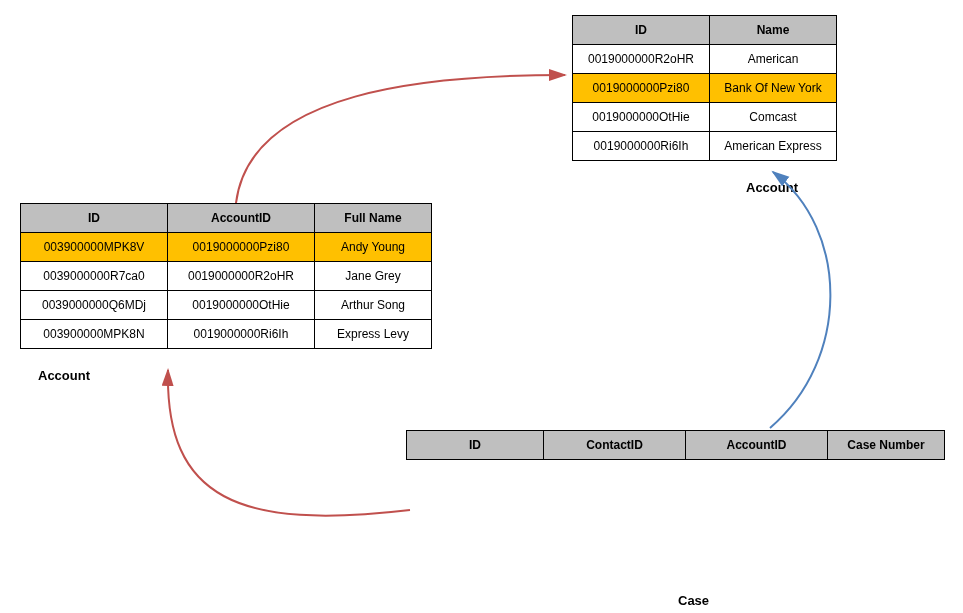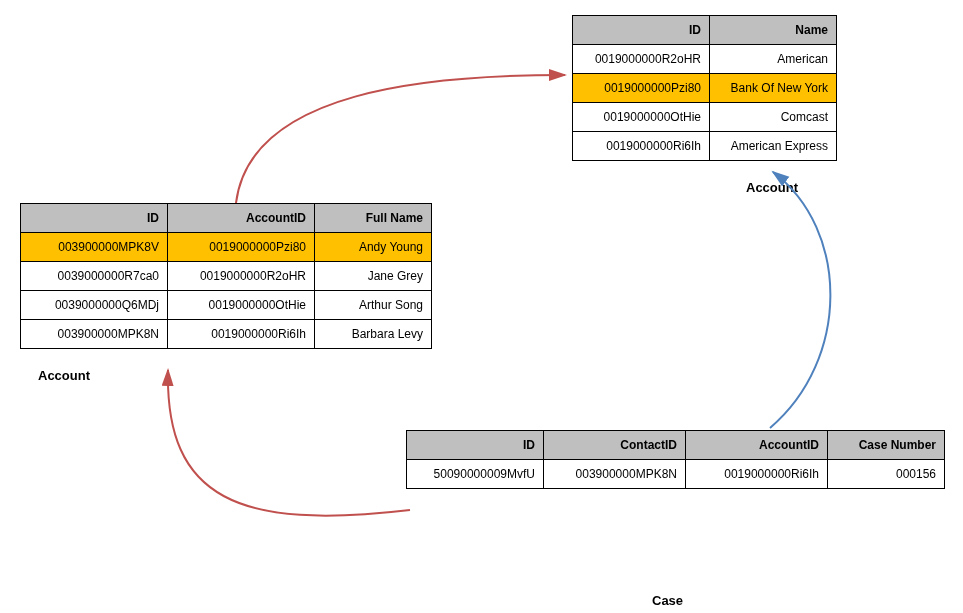"ID" .table th, .table td { text-align: right -> center }
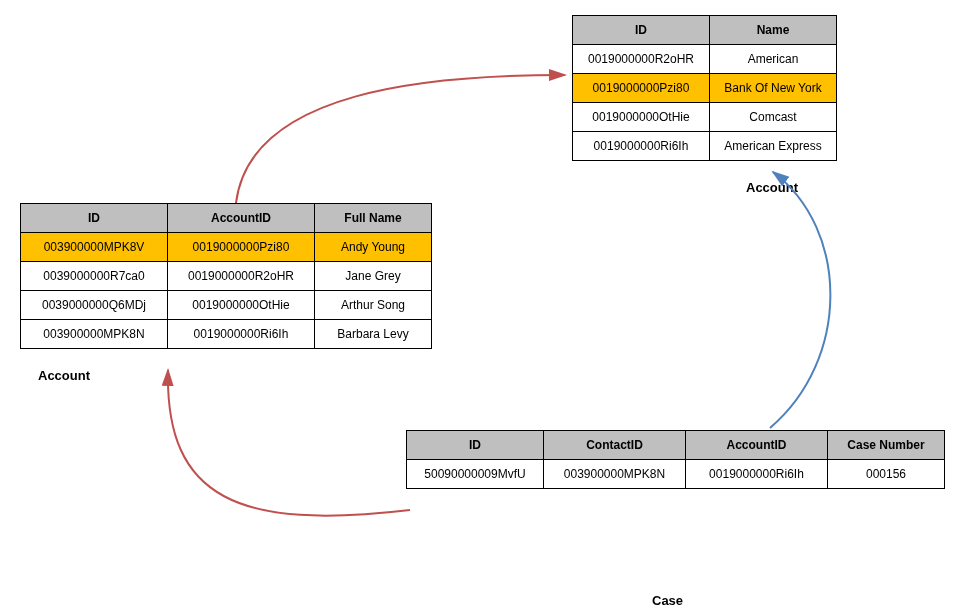"Barbara Levy" td { text: Barbara -> Express }
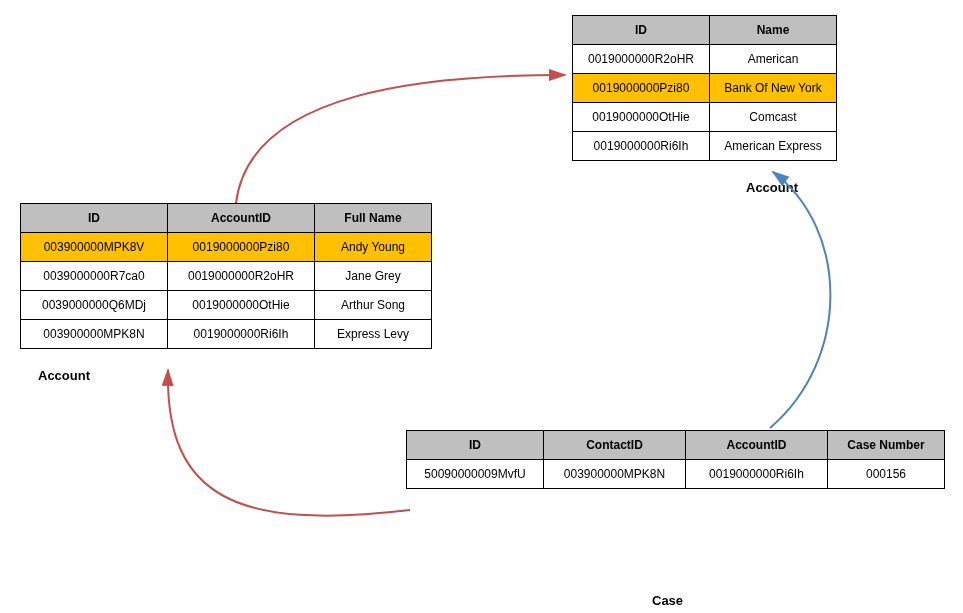"50090000009MvfU" tr { html: <tr> <td>50090000009MvfU</td> <td>003900000MPK8N</td> <td>0019000000Ri6Ih</td> <td>000156</td> </tr> -> none }
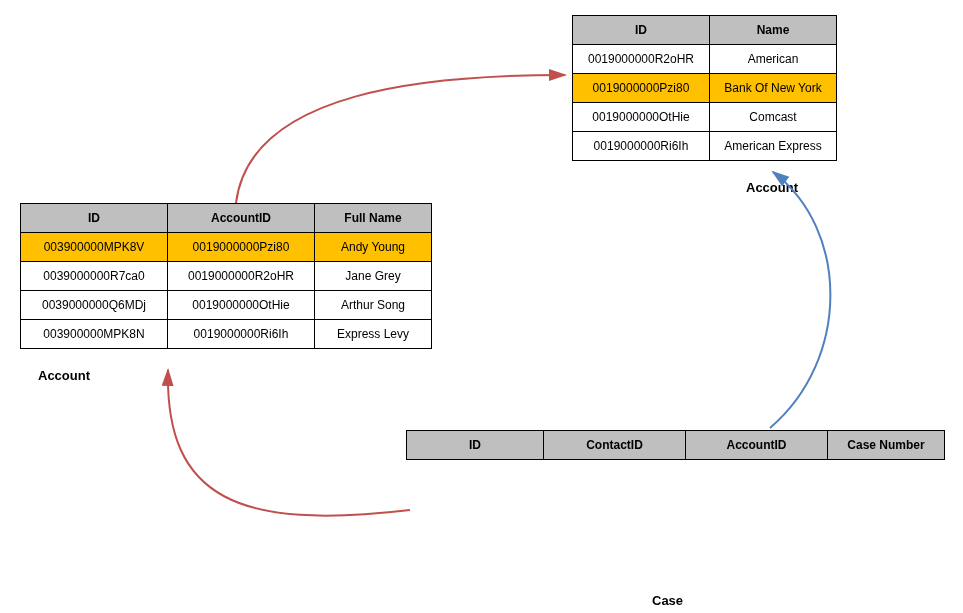"Case" div.label { left: 652px -> 678px }
